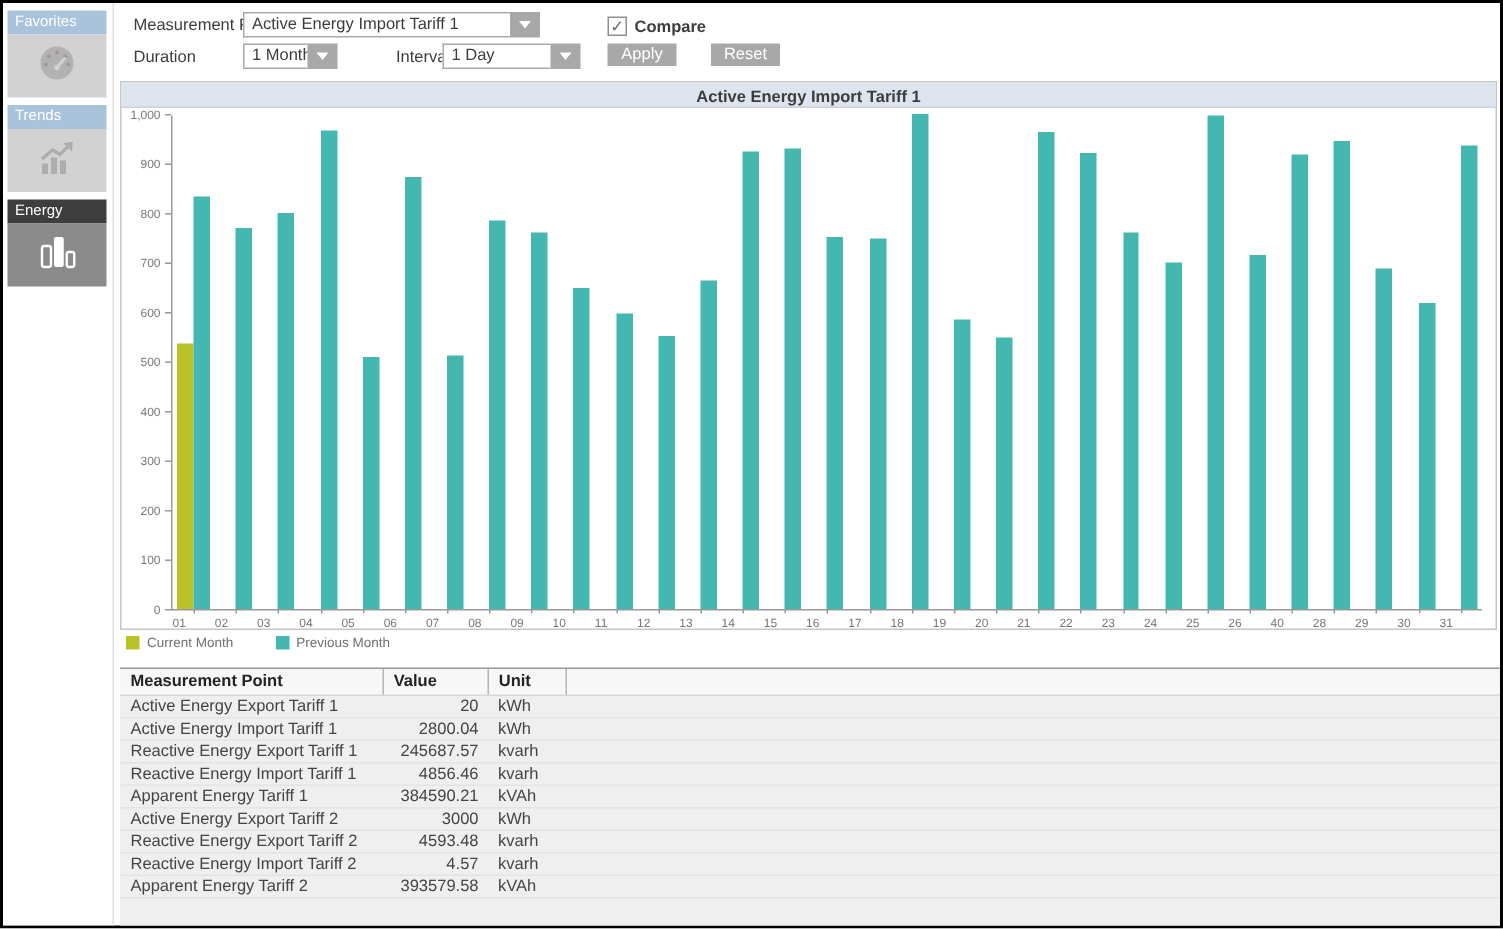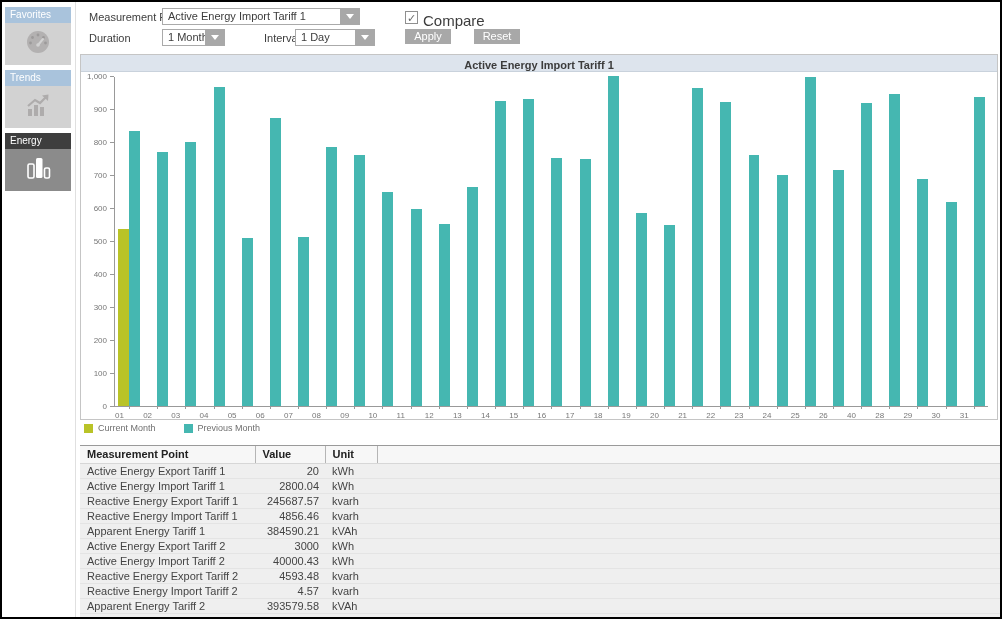"Compare" #compare-label { font-size: 15px -> 11px; font-weight: none -> bold }
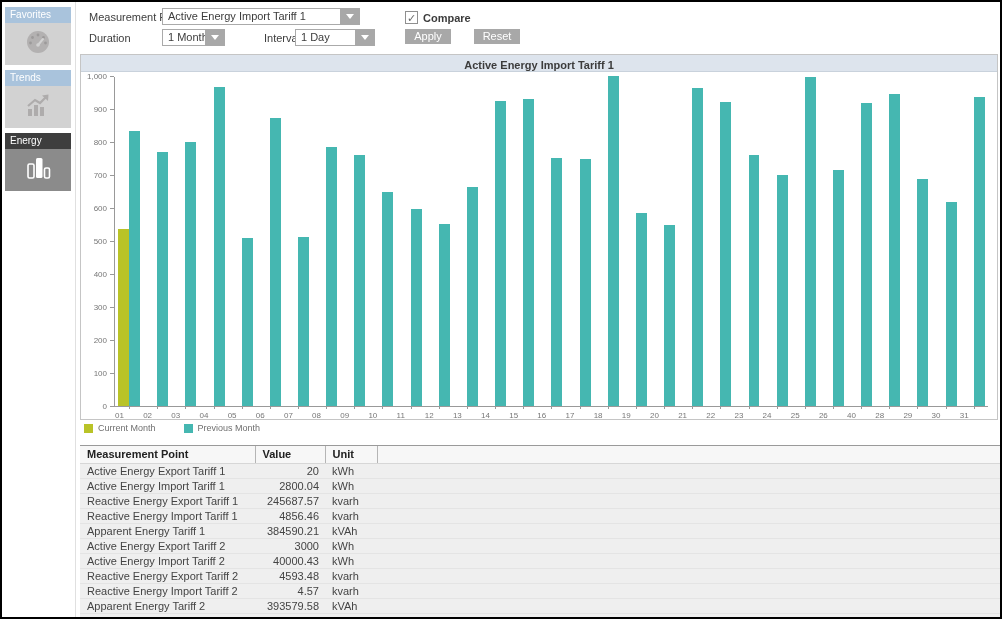"1 Day" div.dd-text { width: 60px -> 72px }
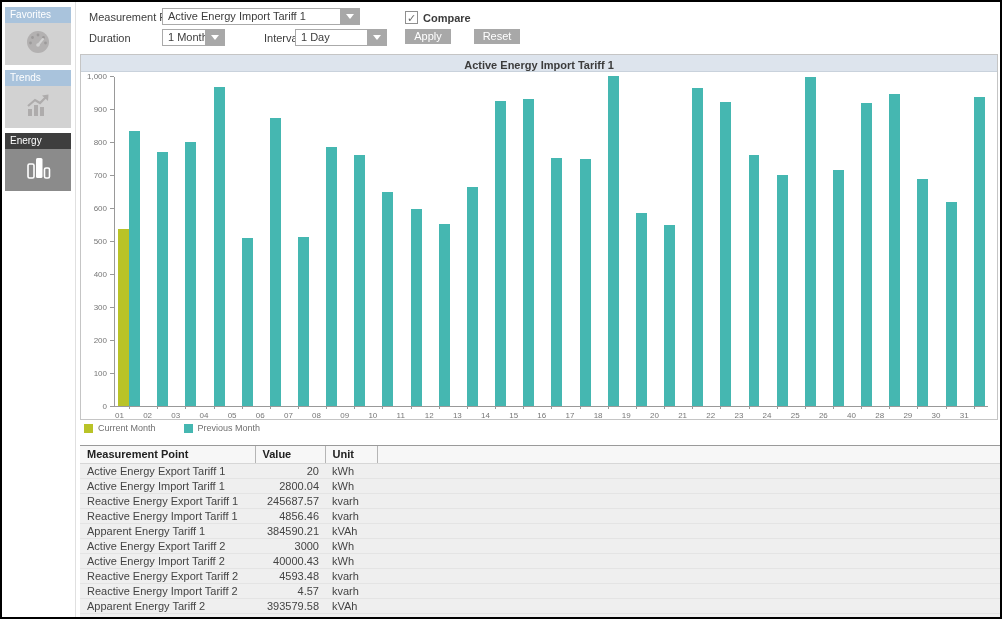"Active Energy Import Tariff 2" tr { html: <tr> <td>Active Energy Import Tariff 2</td> <td>40000.43</td> <td>kWh</td> <td></td> </tr> -> none }
